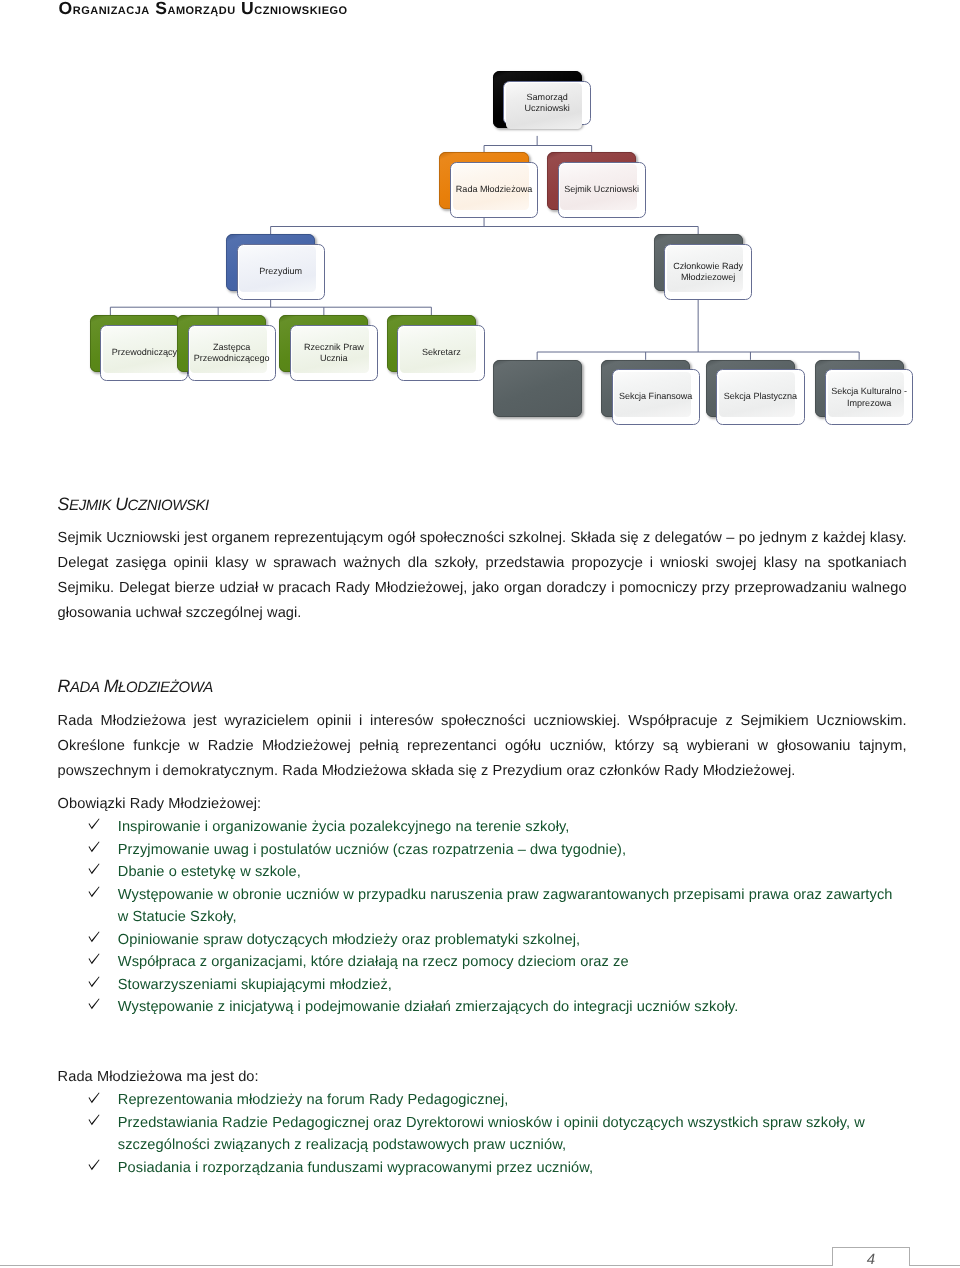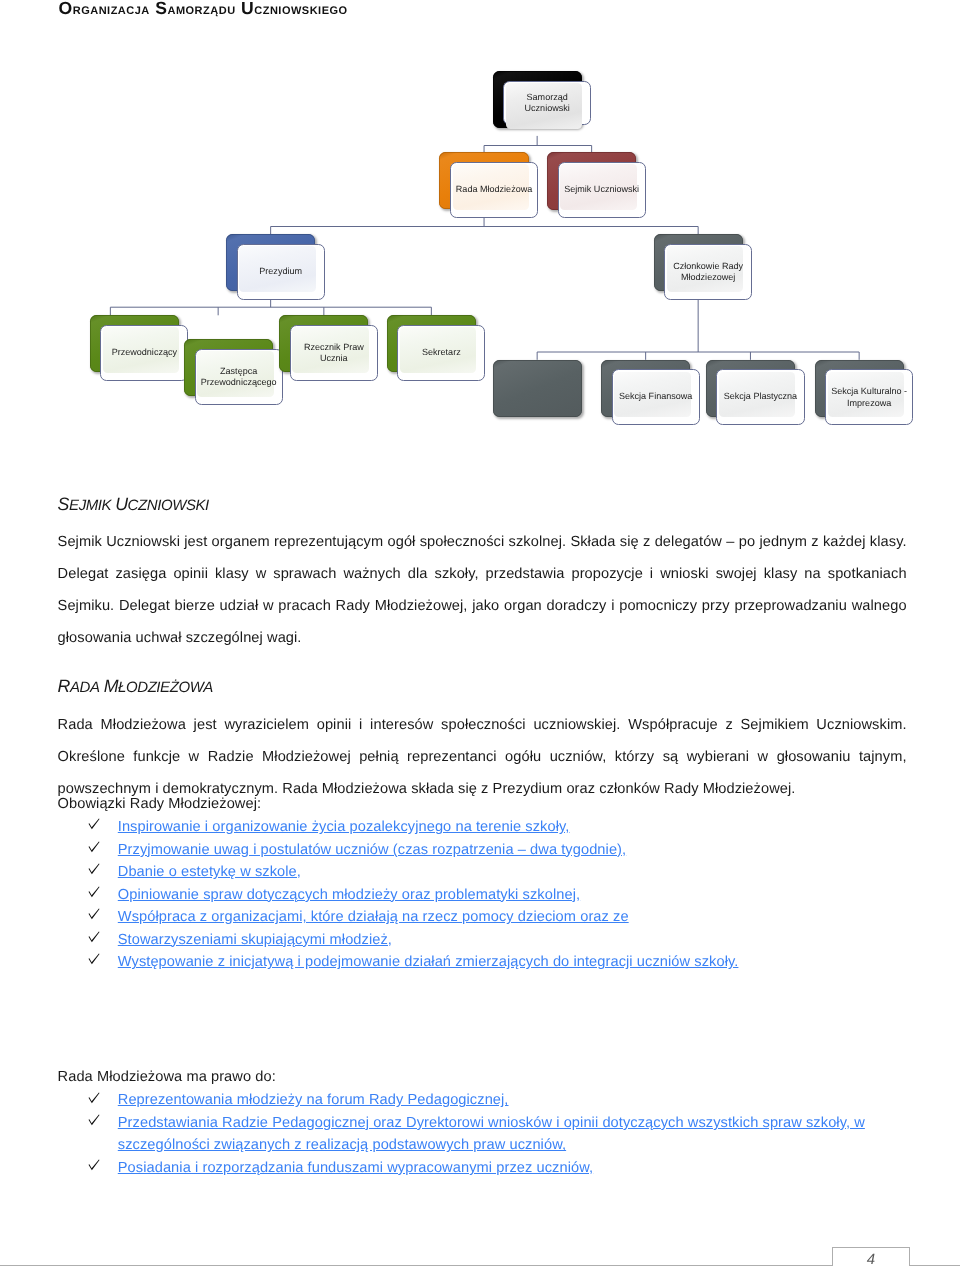"Zastępca" div.node { left: 184px -> 177px; margin-top: 24px -> none }
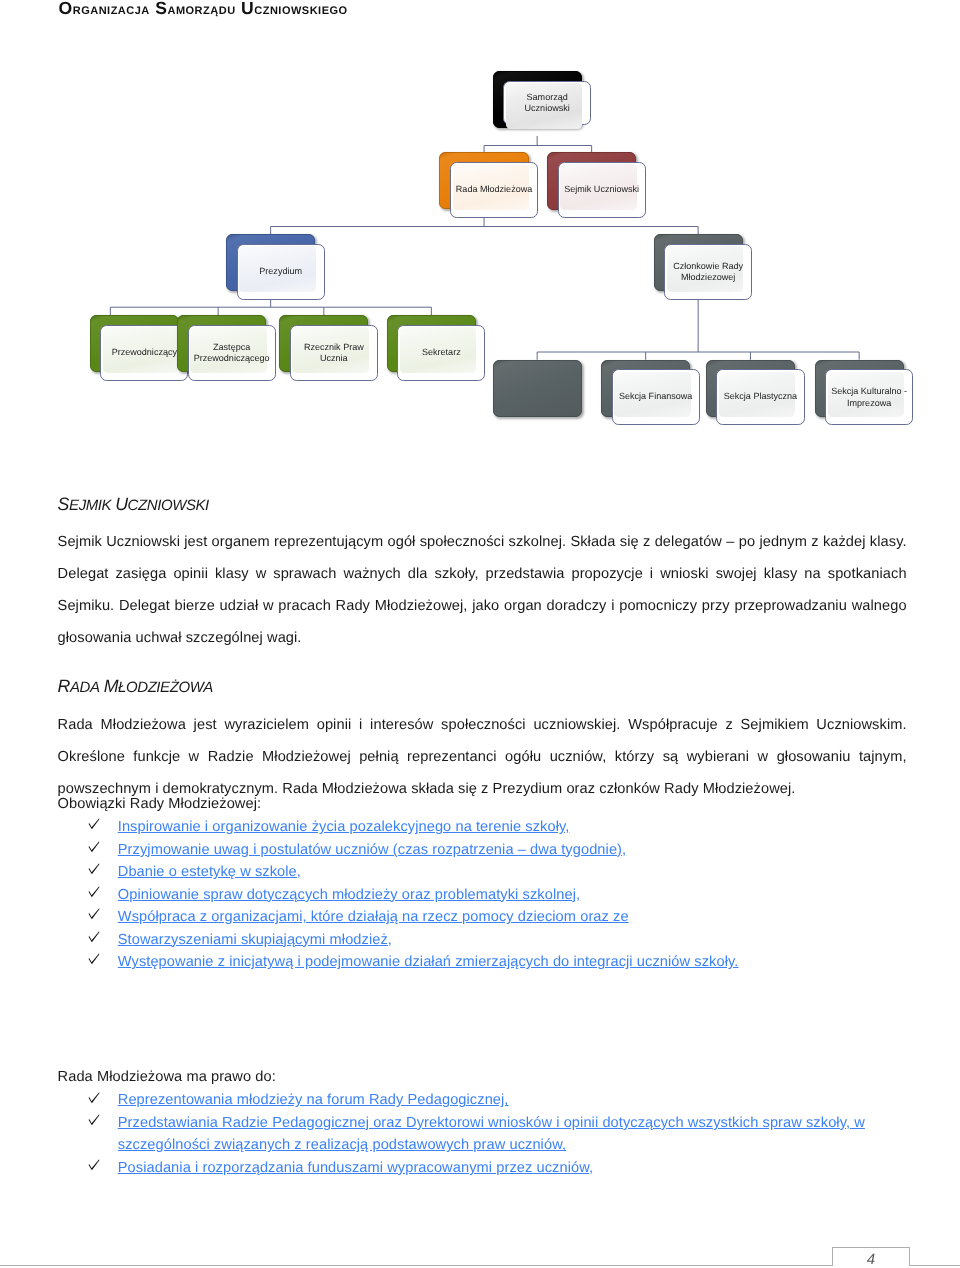"Sejmik Uczniowski jest organem" .para { line-height: 32px -> 25px }
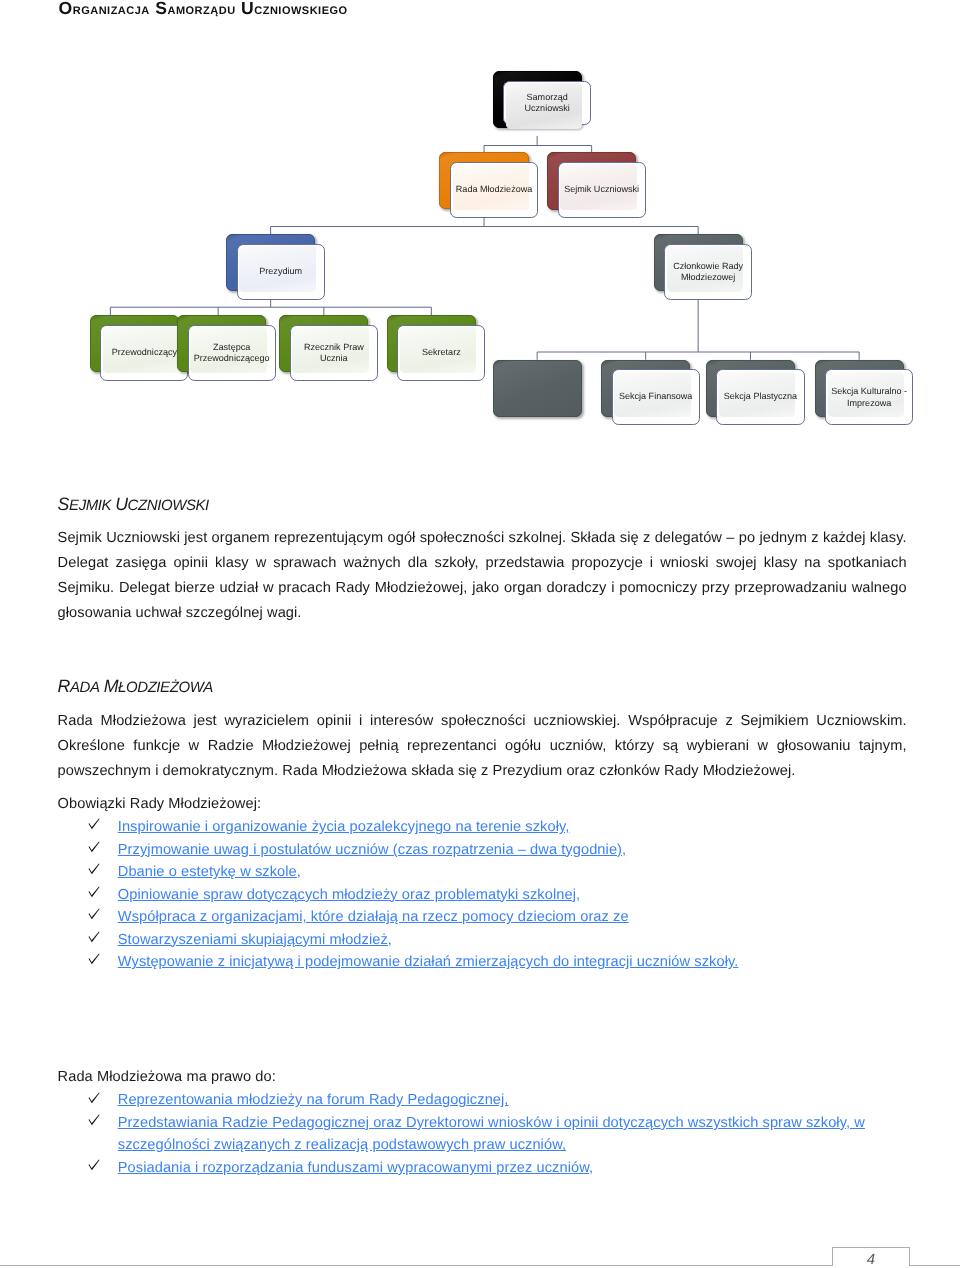"Inspirowanie i organizowanie życia" .bul { color: #3b82f6 -> #14532d; text-decoration: underline -> none }
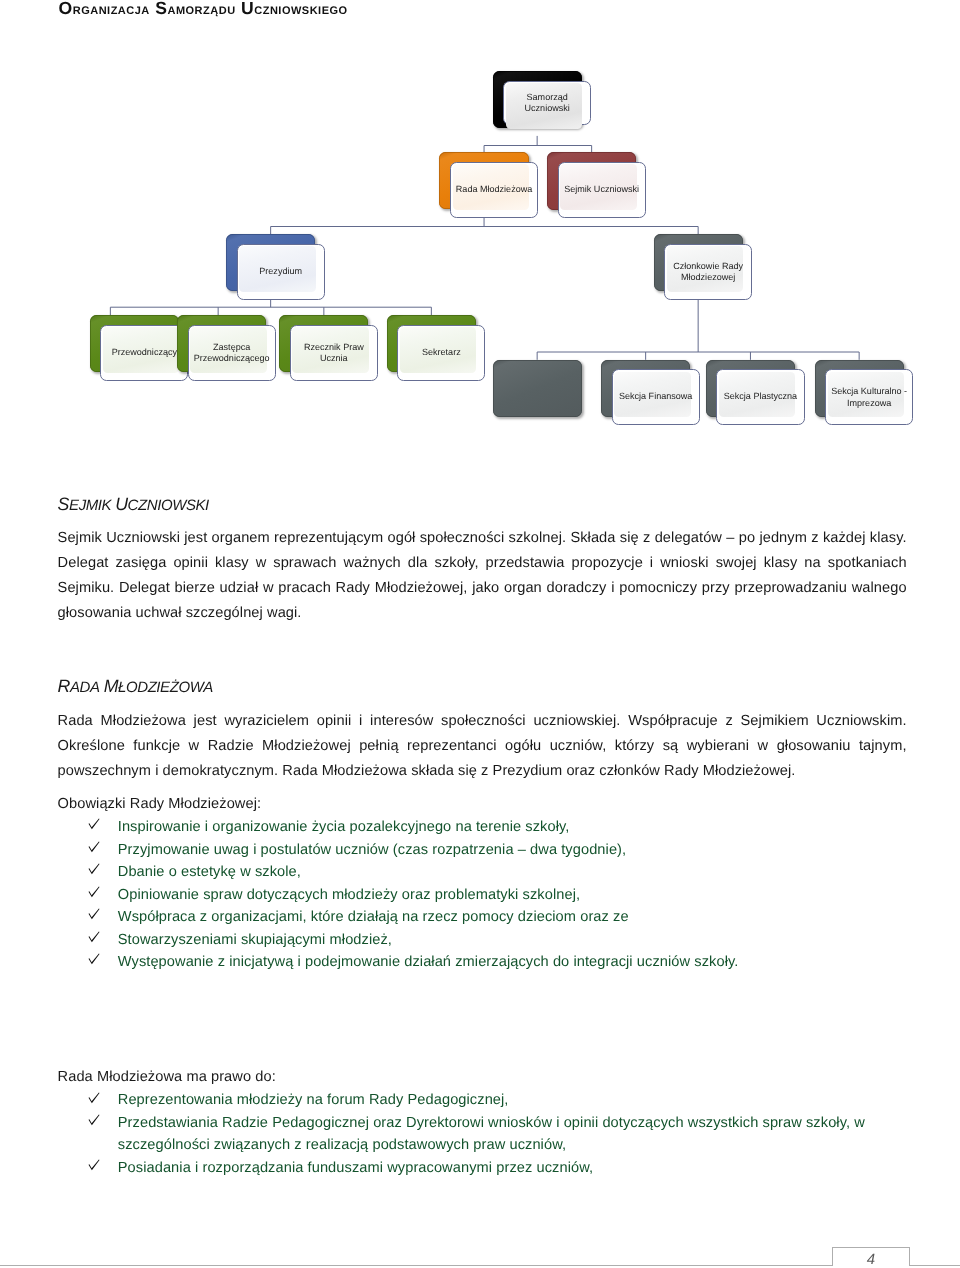"Występowanie w obronie uczniów w" li.bul { html: none -> <li> <span><svg> <path></path> </svg></span> <span>Występowanie w obronie uczniów w przypadku naruszenia praw zagwarantowanych przepisami prawa oraz zawartych w Statucie Szkoły,</span> </li> }
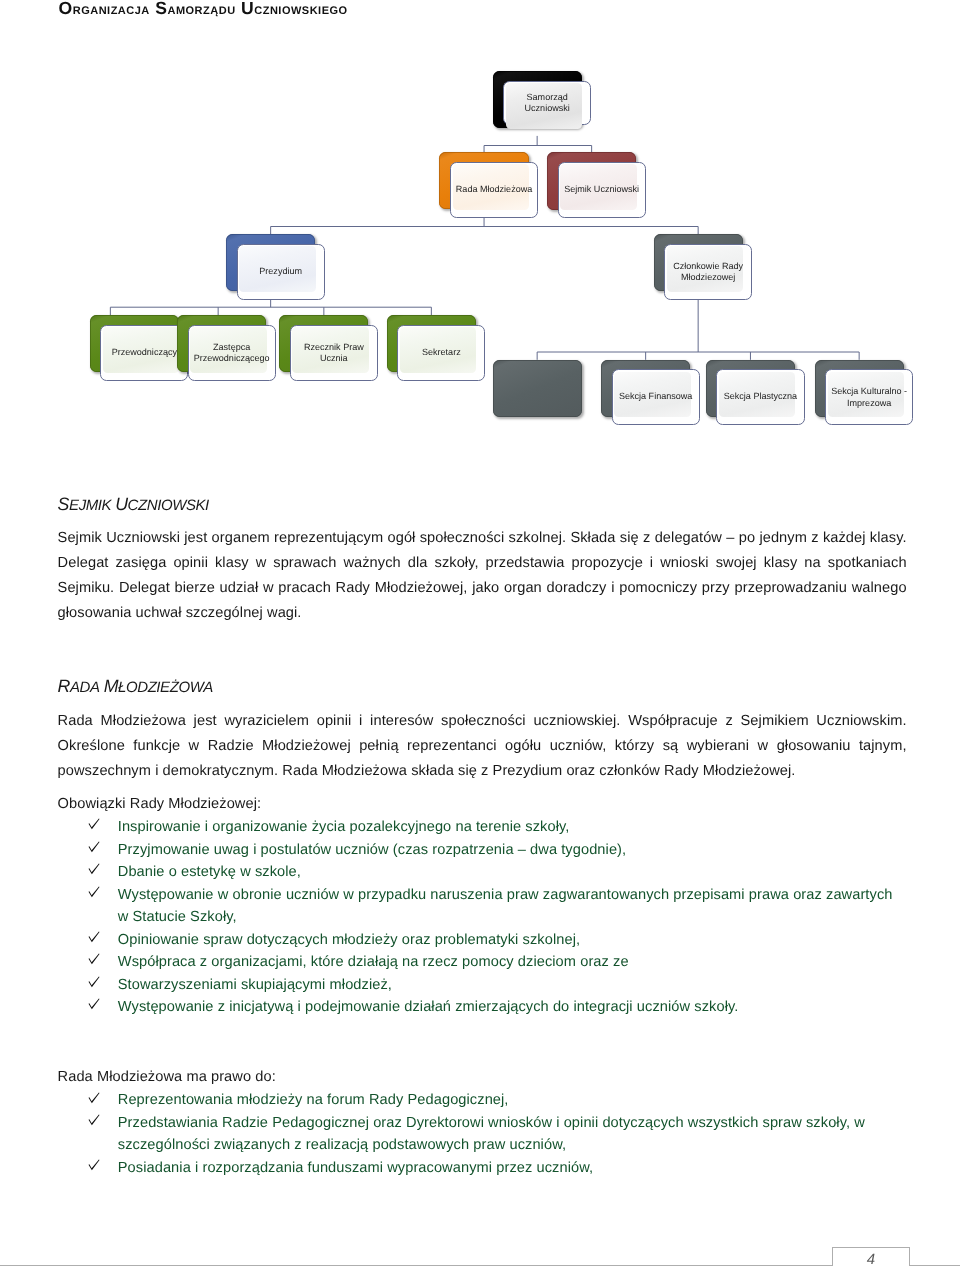"Rada Młodzieżowa ma prawo do:" div.lbl { text: prawo -> jest }
